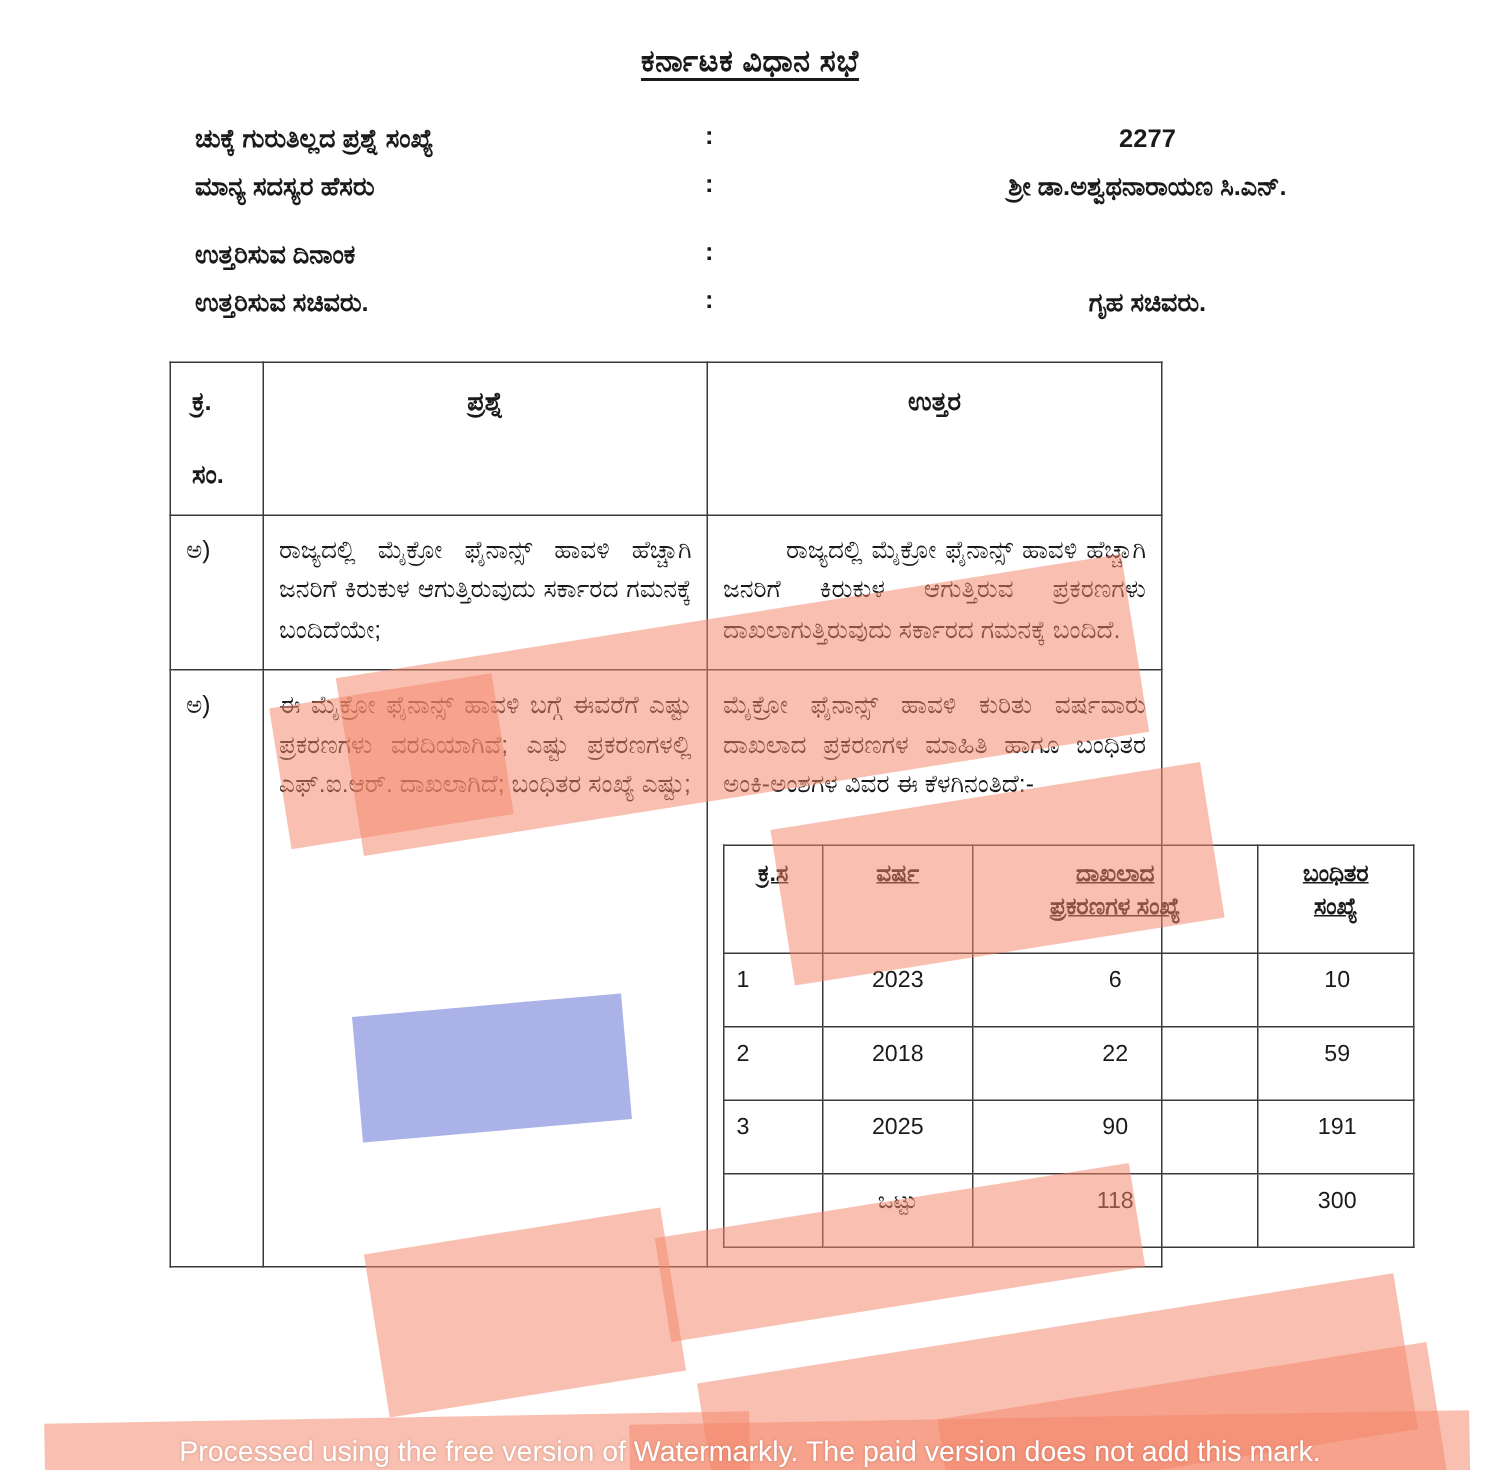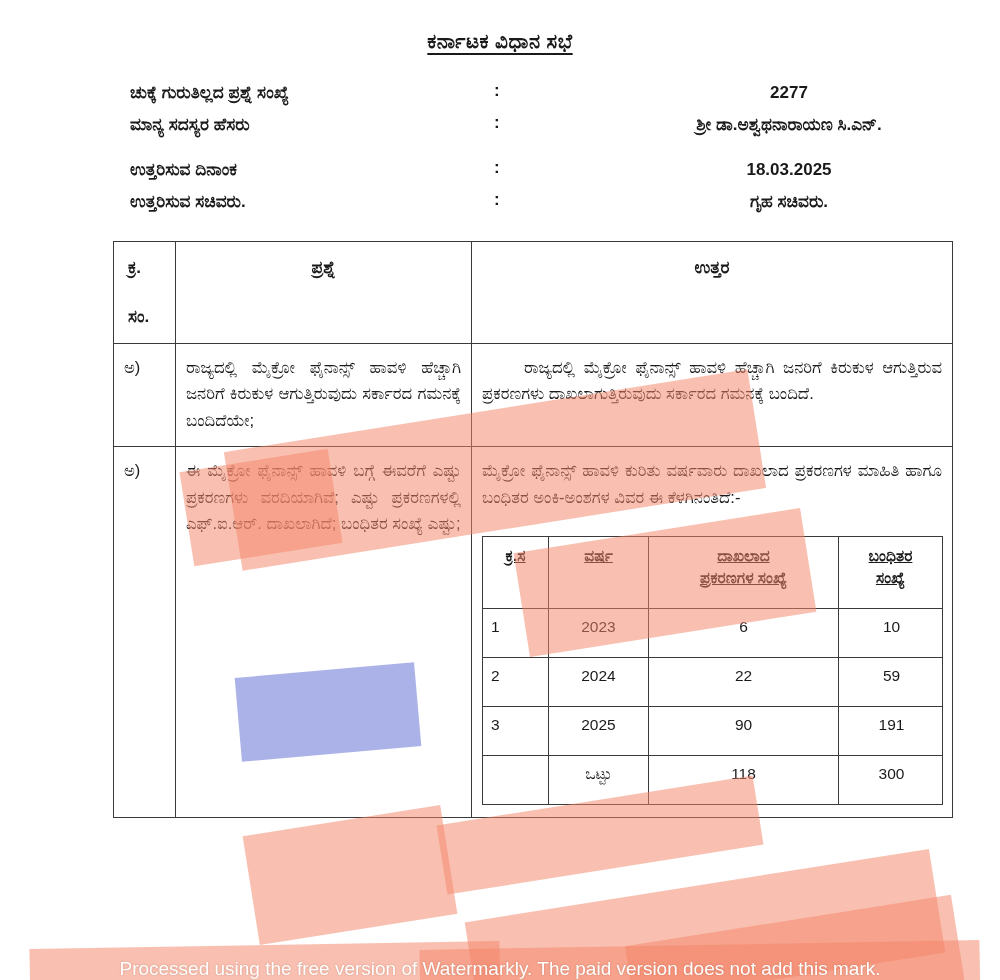"ಚುಕ್ಕೆ ಗುರುತಿಲ್ಲದ ಪ್ರಶ್ನೆ ಸಂಖ್ಯೆ" .meta-row { gap: 24px -> none }
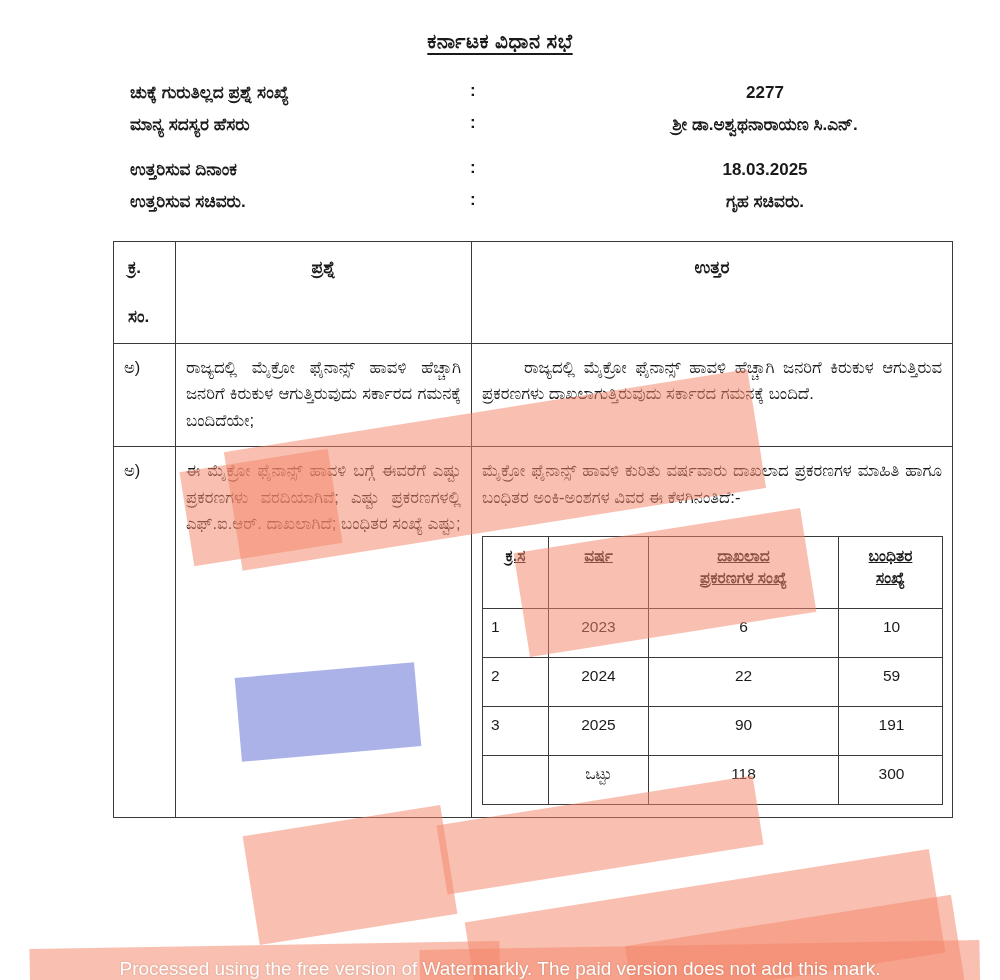"18.03.2025" div.meta-value { html: <div>18.03.2025</div> -> none }
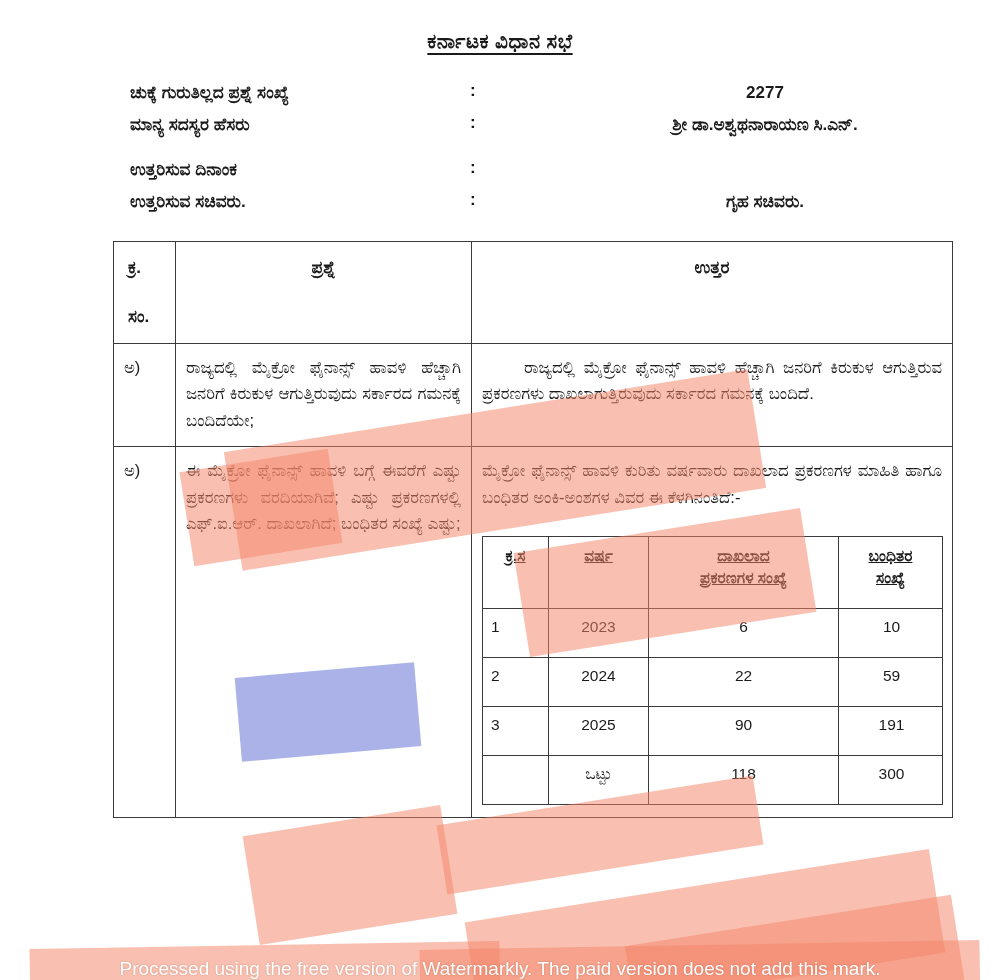"ಕ್ರ." table.qa { width: 840px -> 662px }
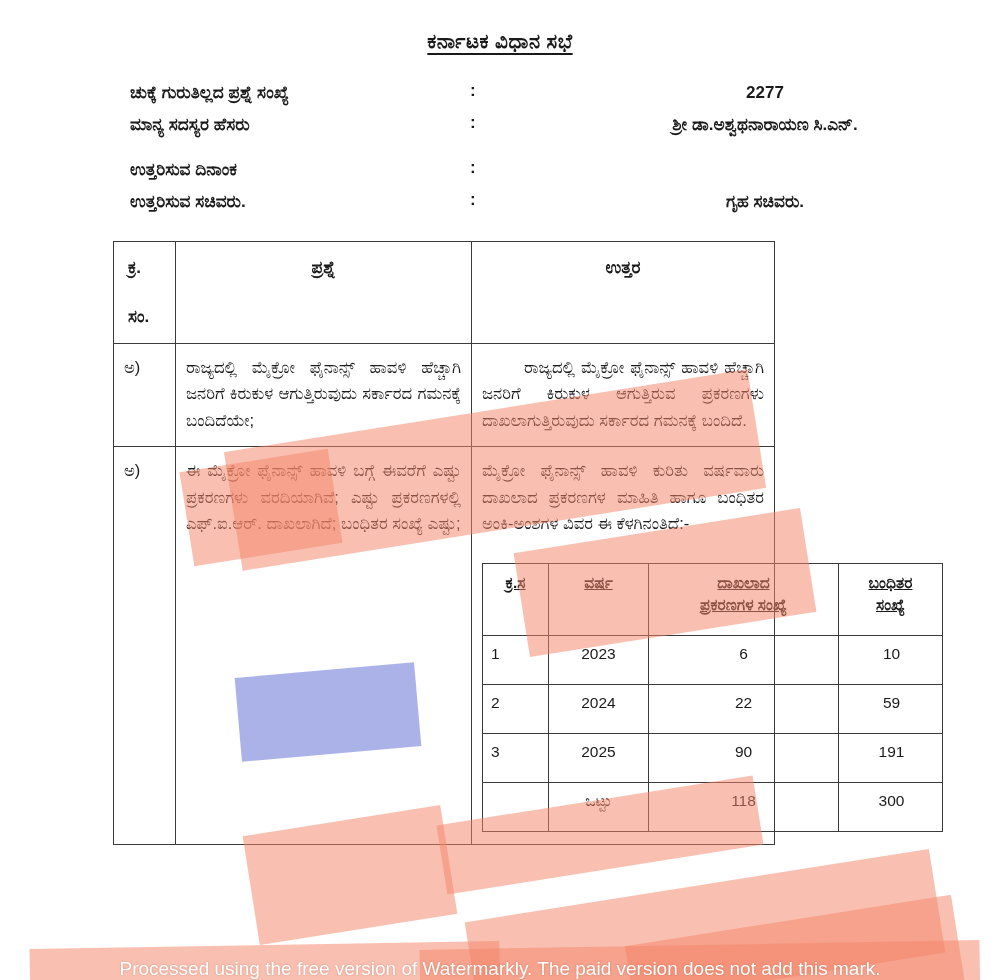"2024" td.c2 { text: 2024 -> 2018 }
